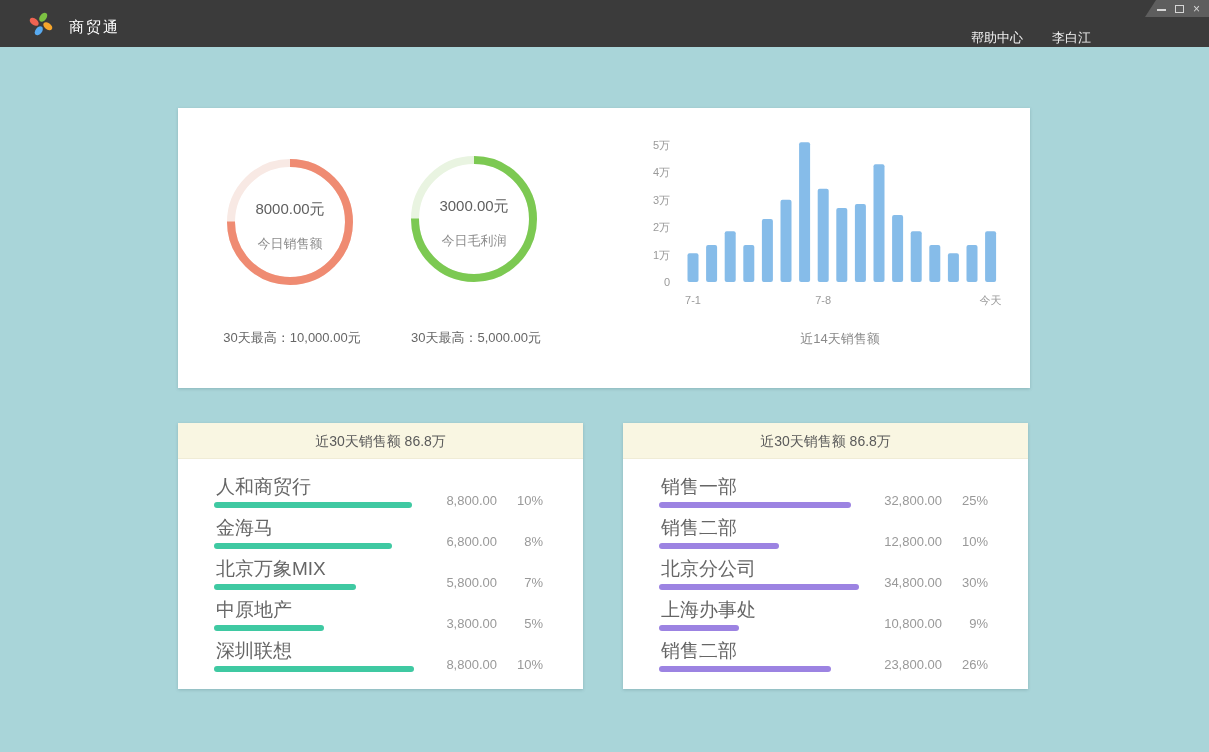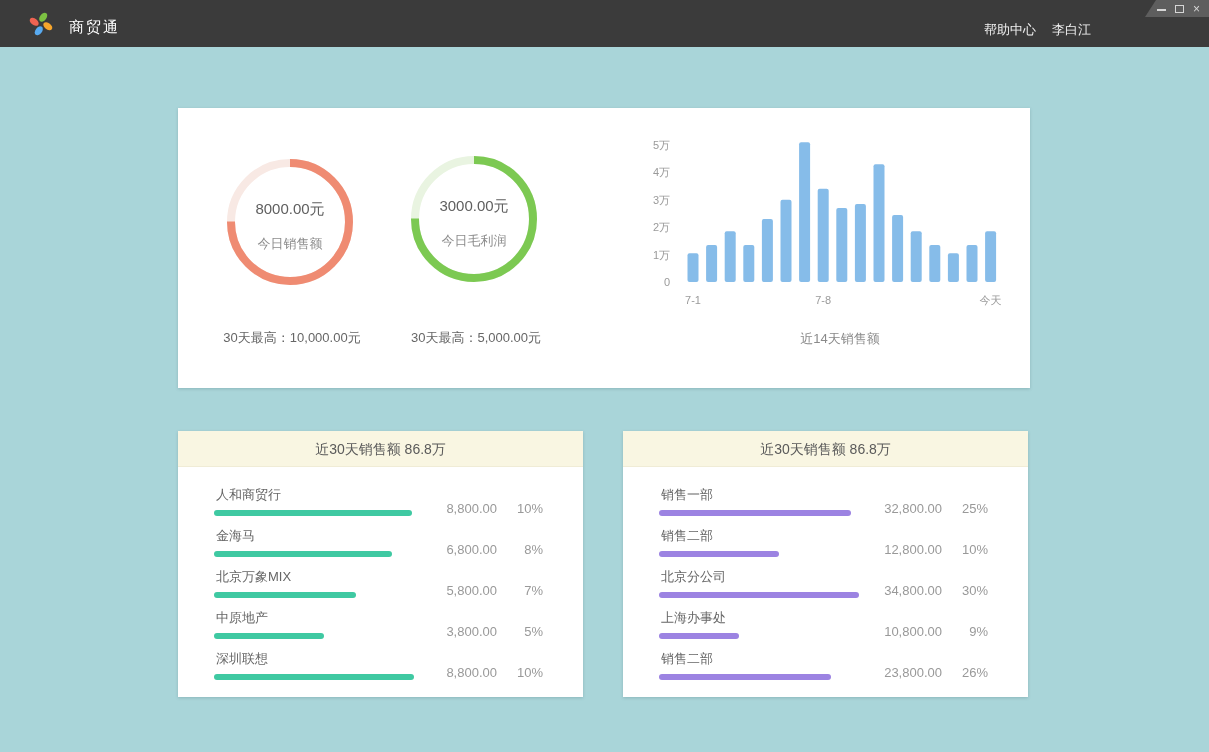"帮助中心" .titlebar-right { gap: 16px -> 29px; top: 6px -> 14px }
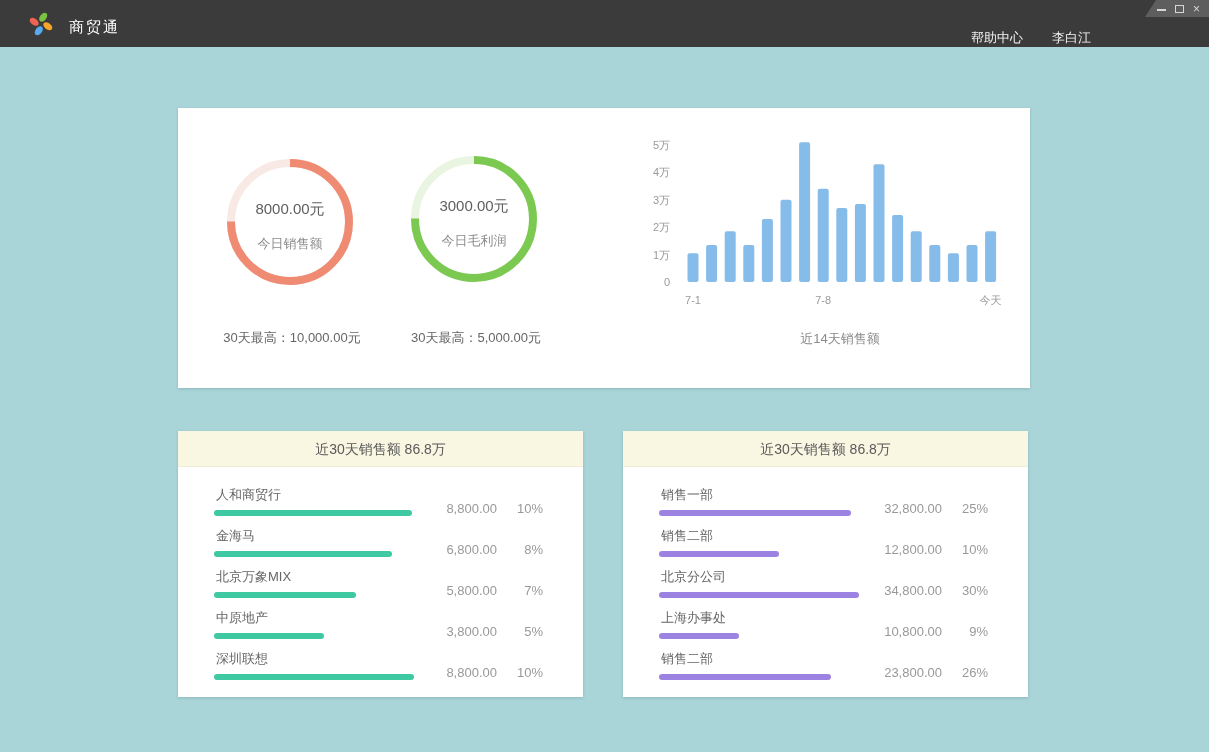"近30天销售额 86.8万" .list-card { top: 384px -> 376px }
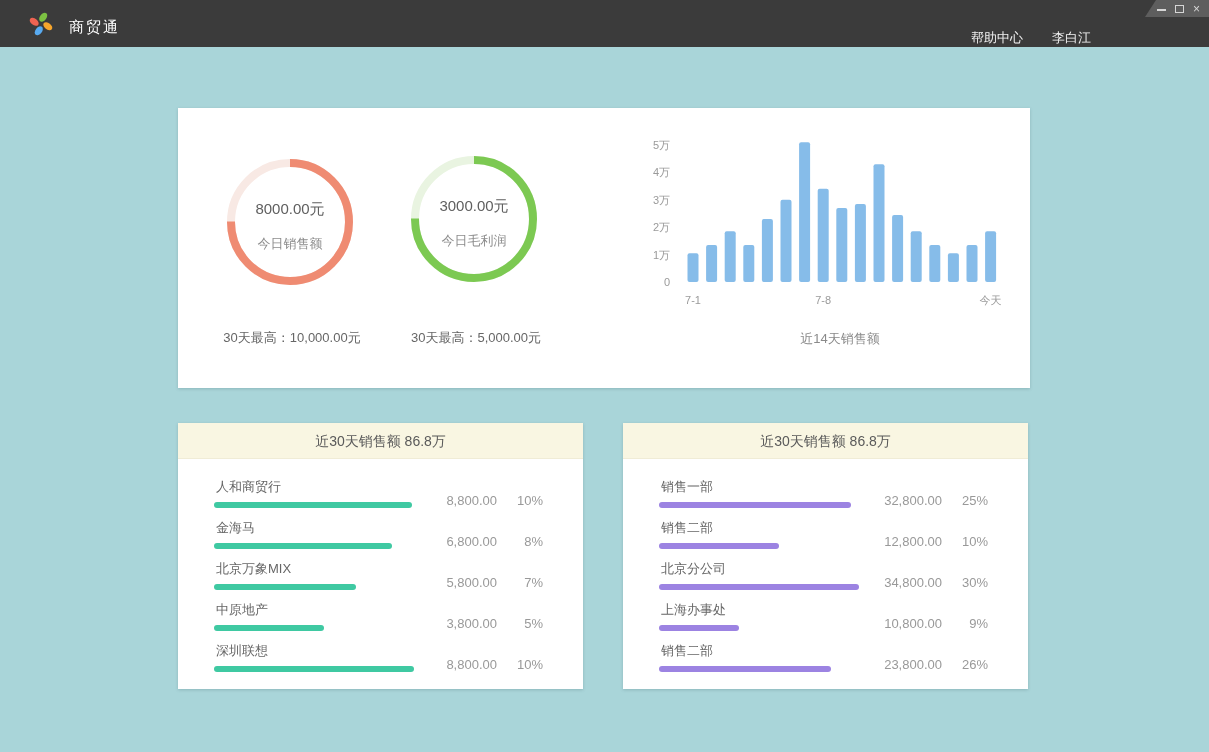"人和商贸行" .rank-name { font-size: 13px -> 19px }
